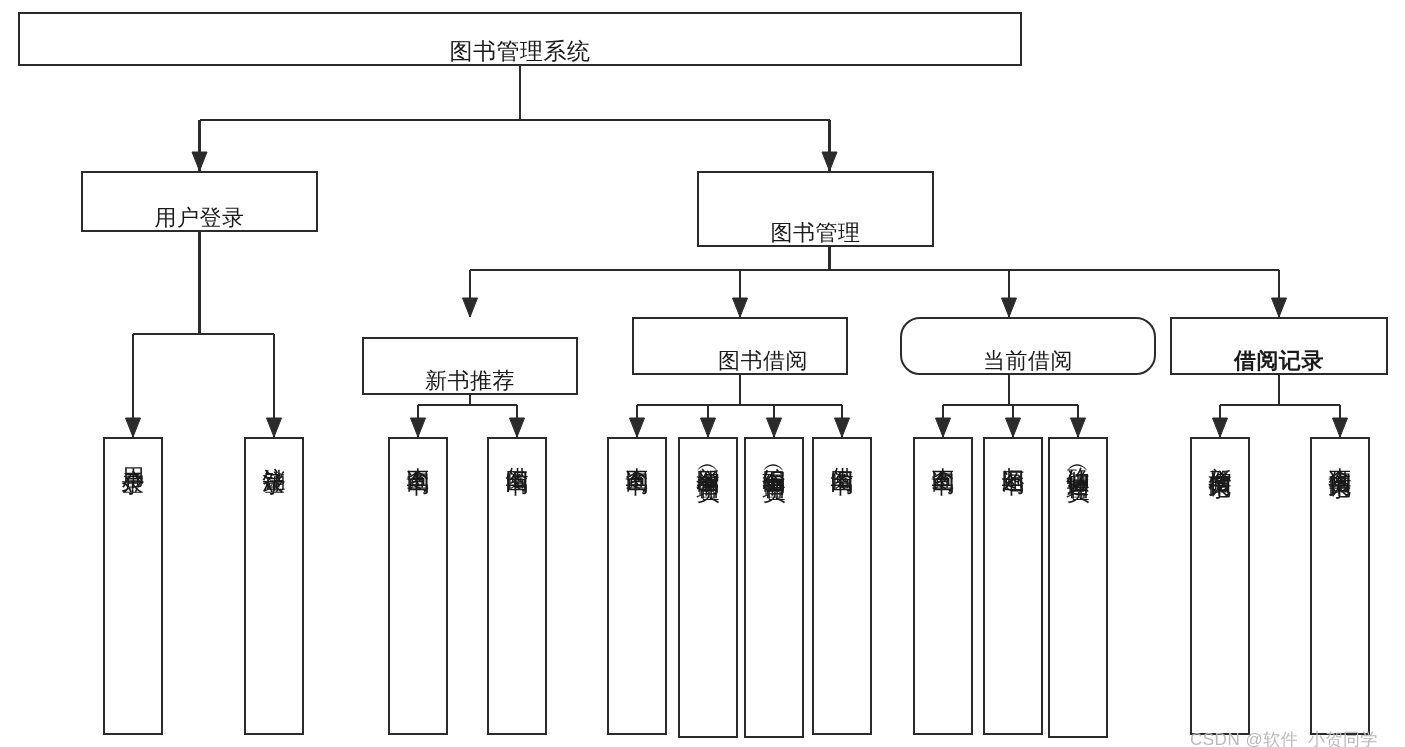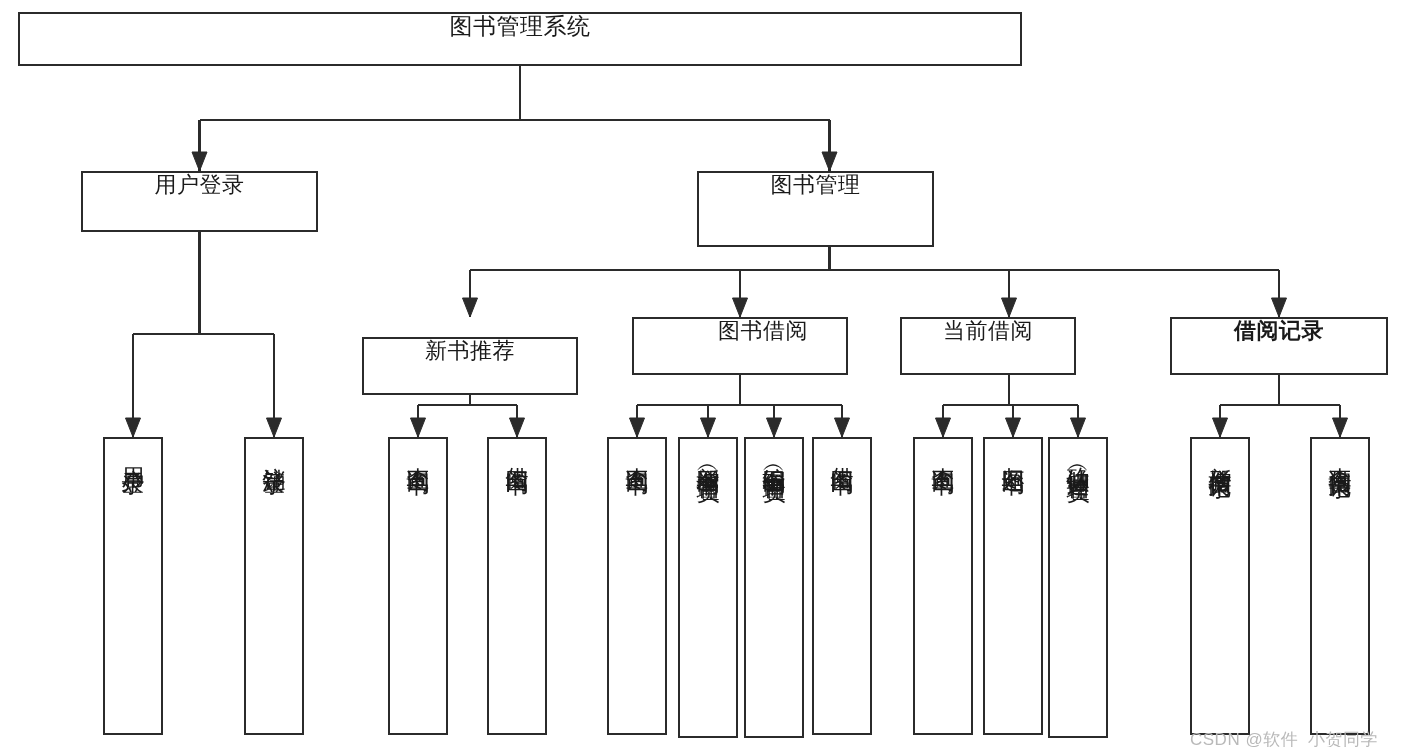"图书管理系统" .node { align-items: flex-start -> flex-end }
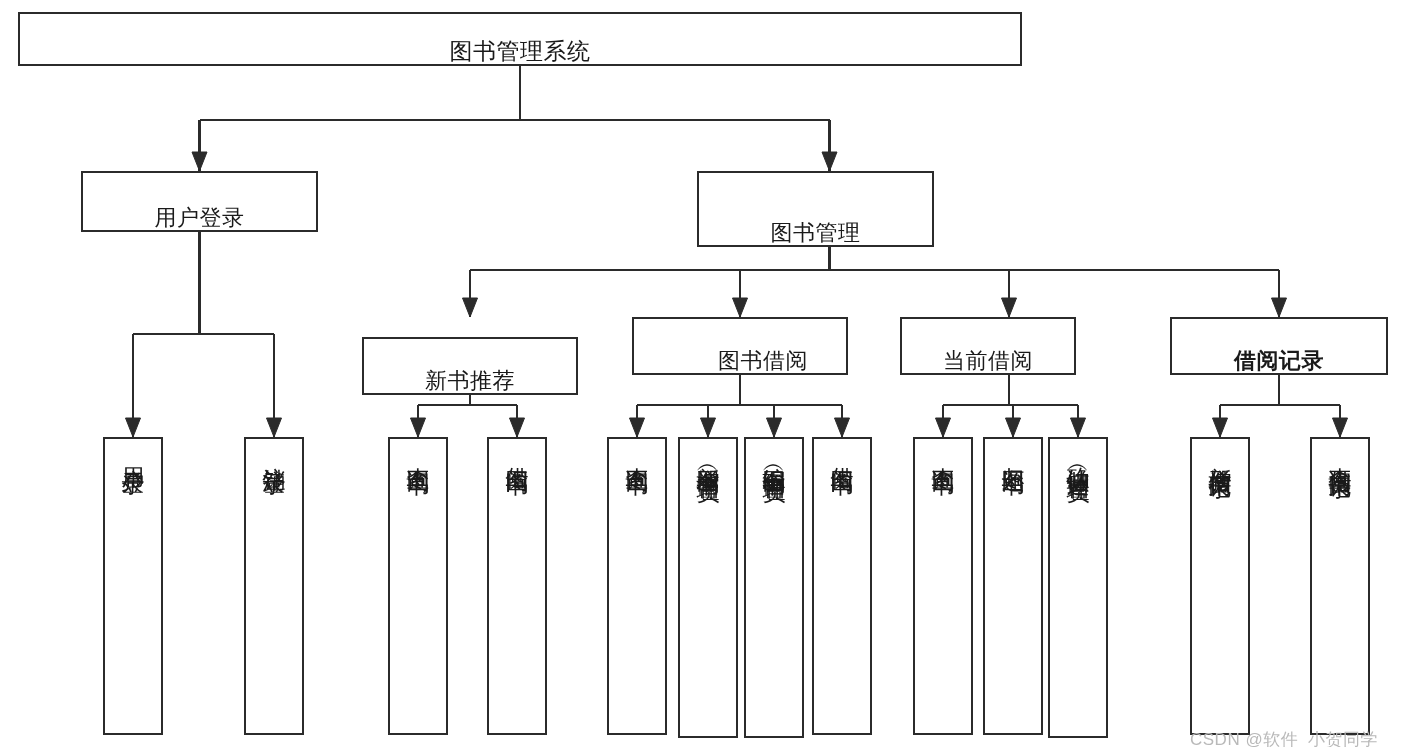"当前借阅" div.node { border-radius: none -> 20px; width: 176px -> 256px }
